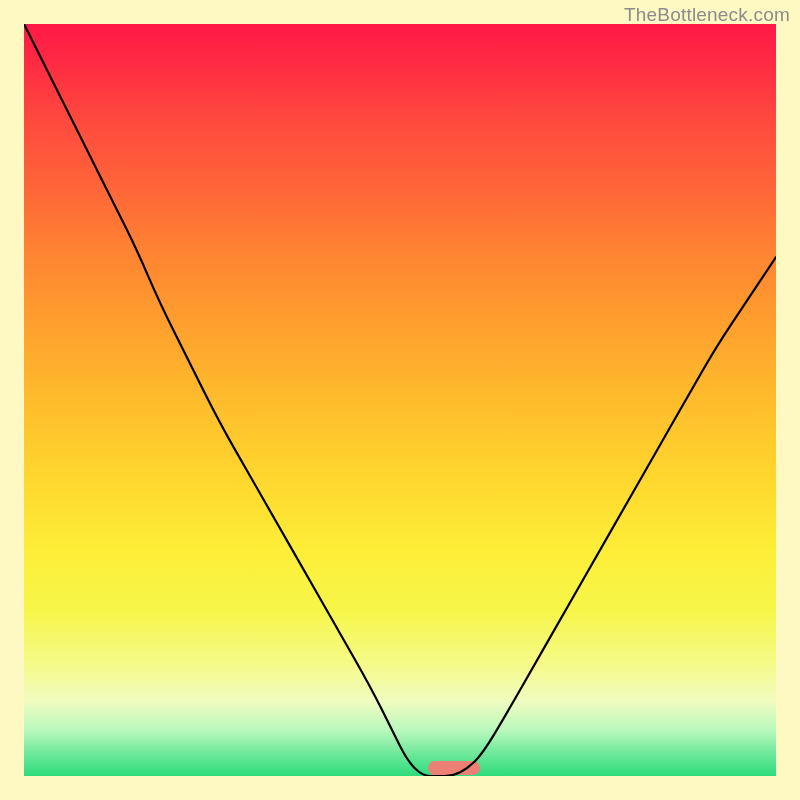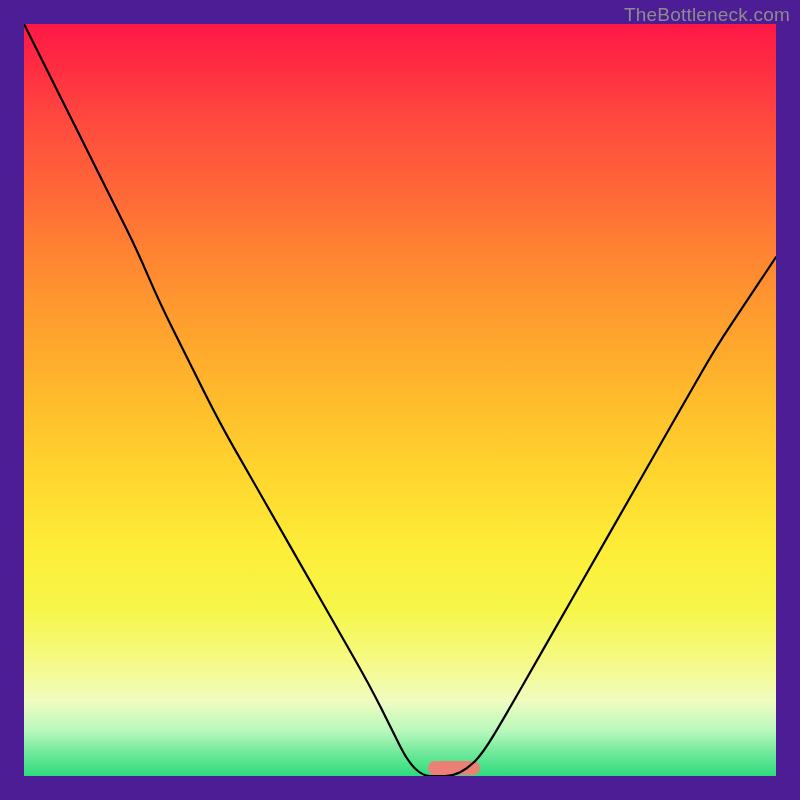"TheBottleneck.com" .frame { background: #4c1d95 -> #fef9c3 }
